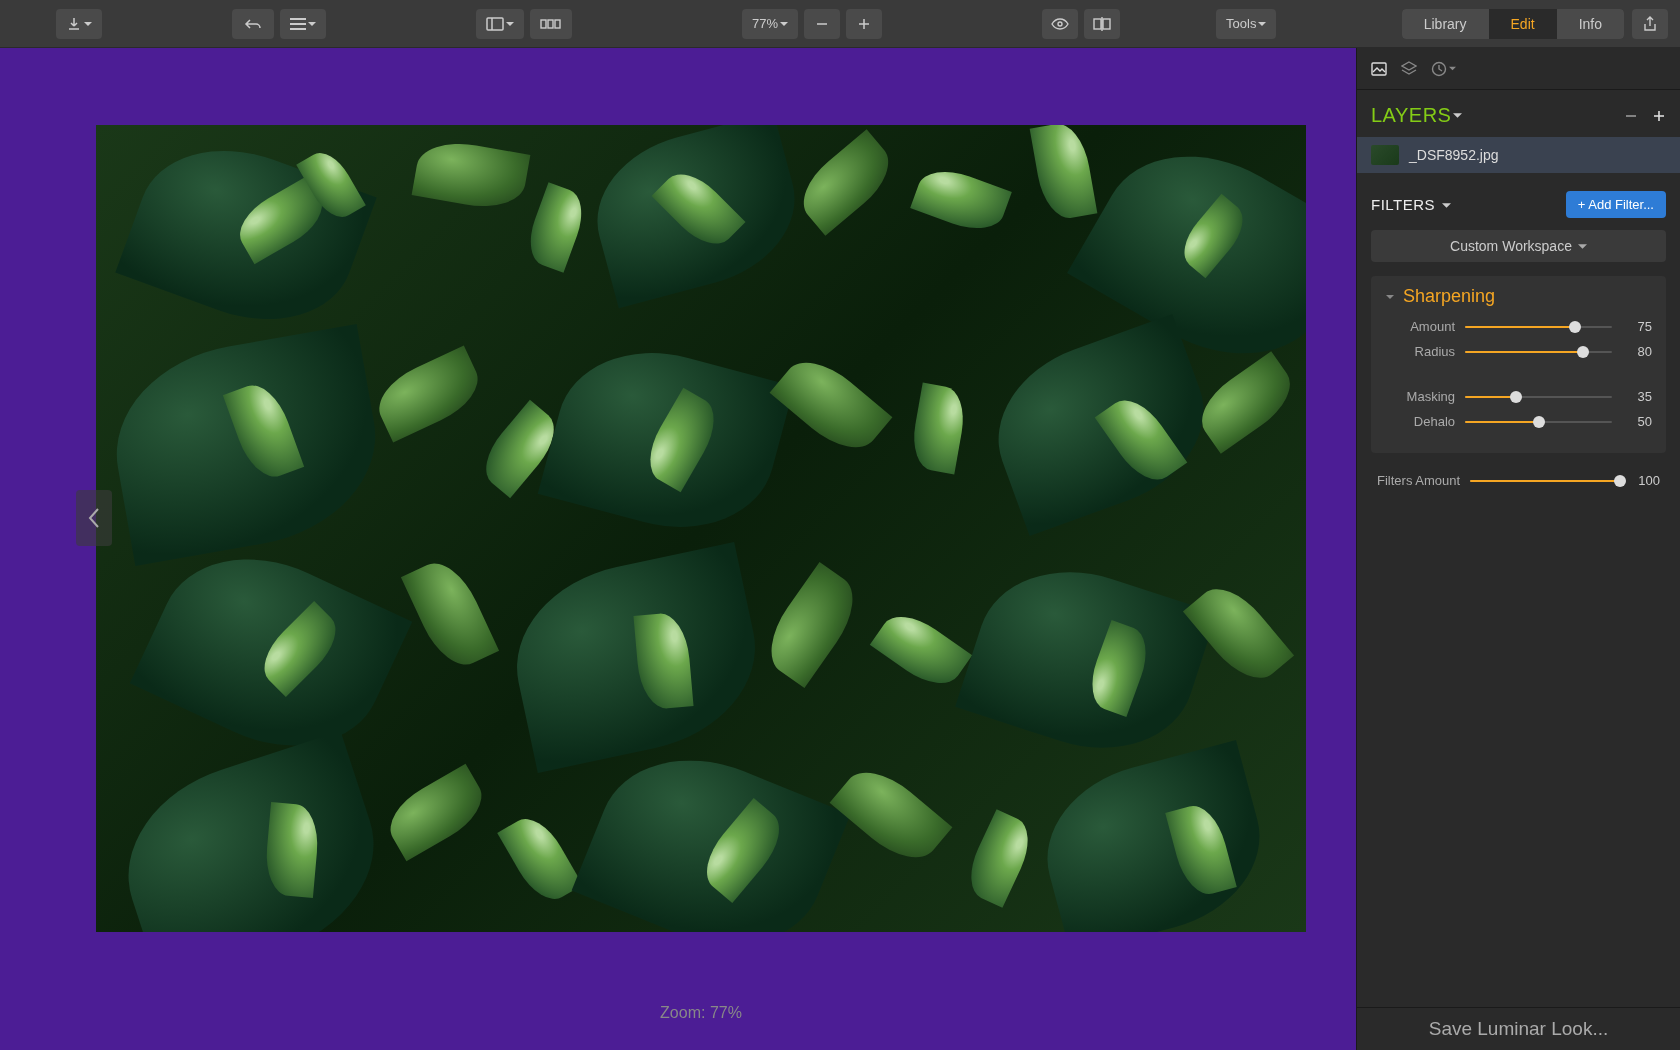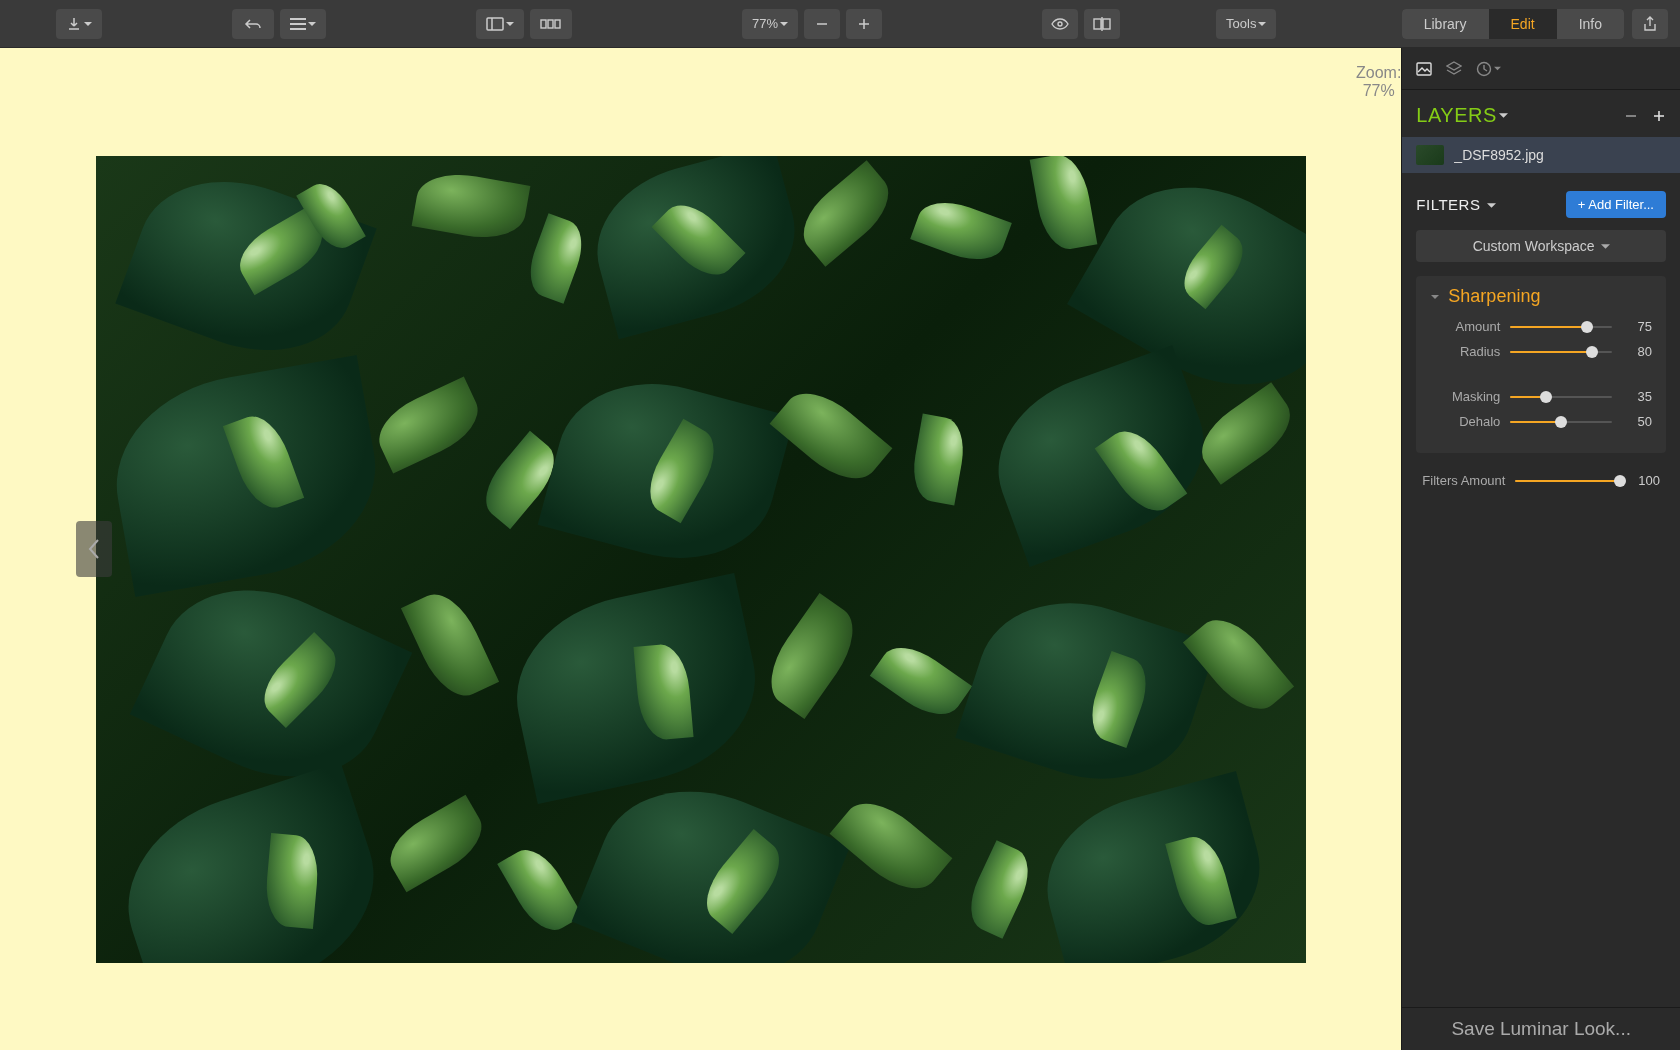"Zoom: 77%" .canvas-area { background: #fef9c3 -> #4c1d95; flex-direction: row -> column }
